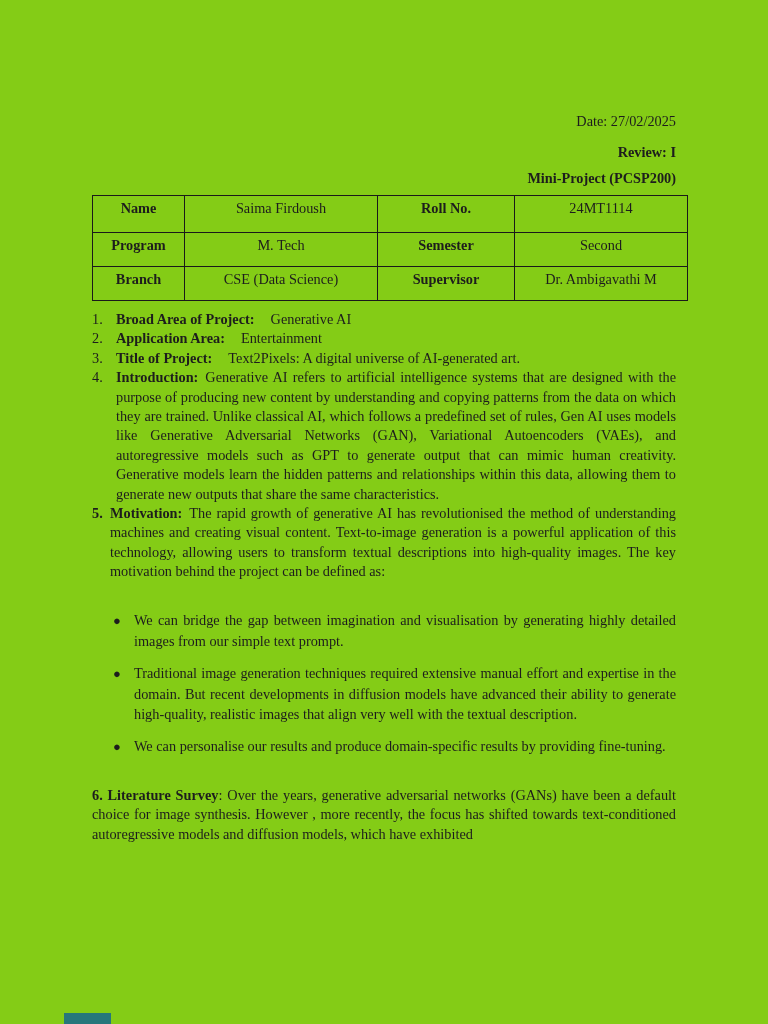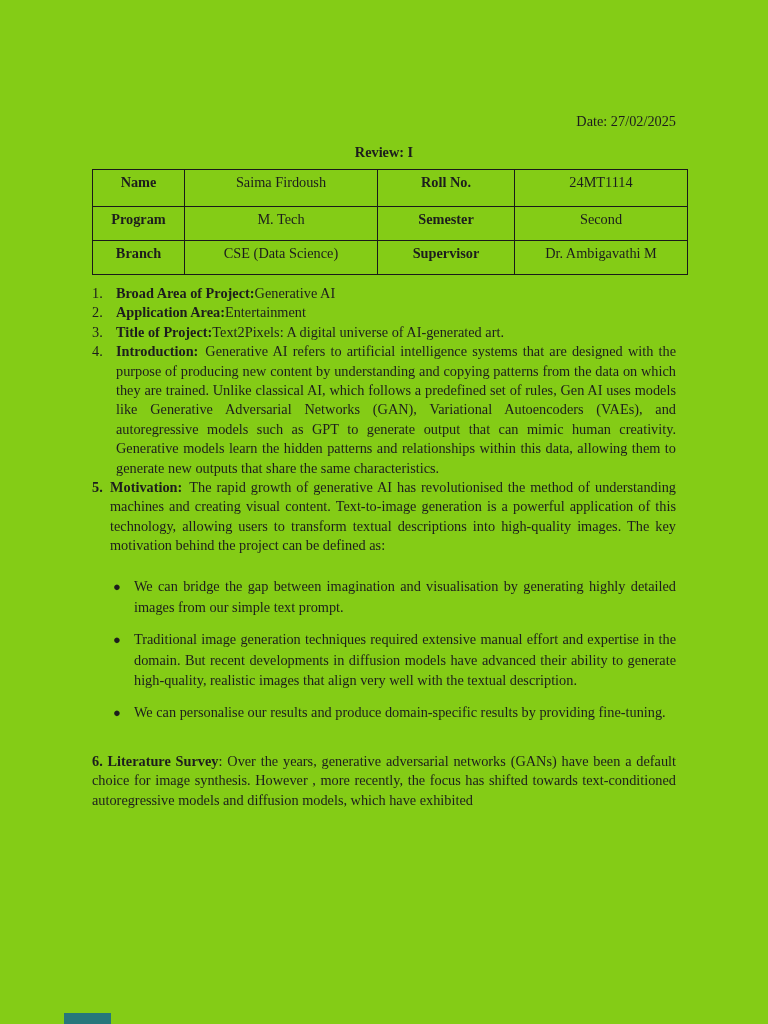"Review: I" .center-title { text-align: center -> right }
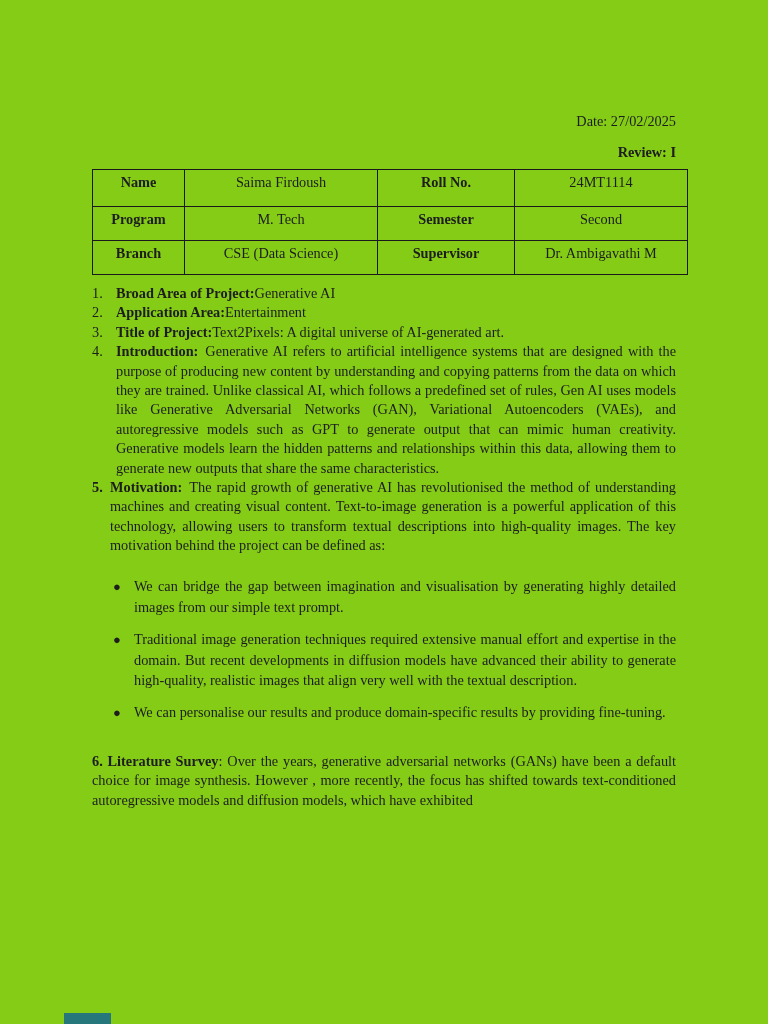"Mini-Project (PCSP200)" div.center-title { html: none -> <div>Mini-Project (PCSP200)</div> }
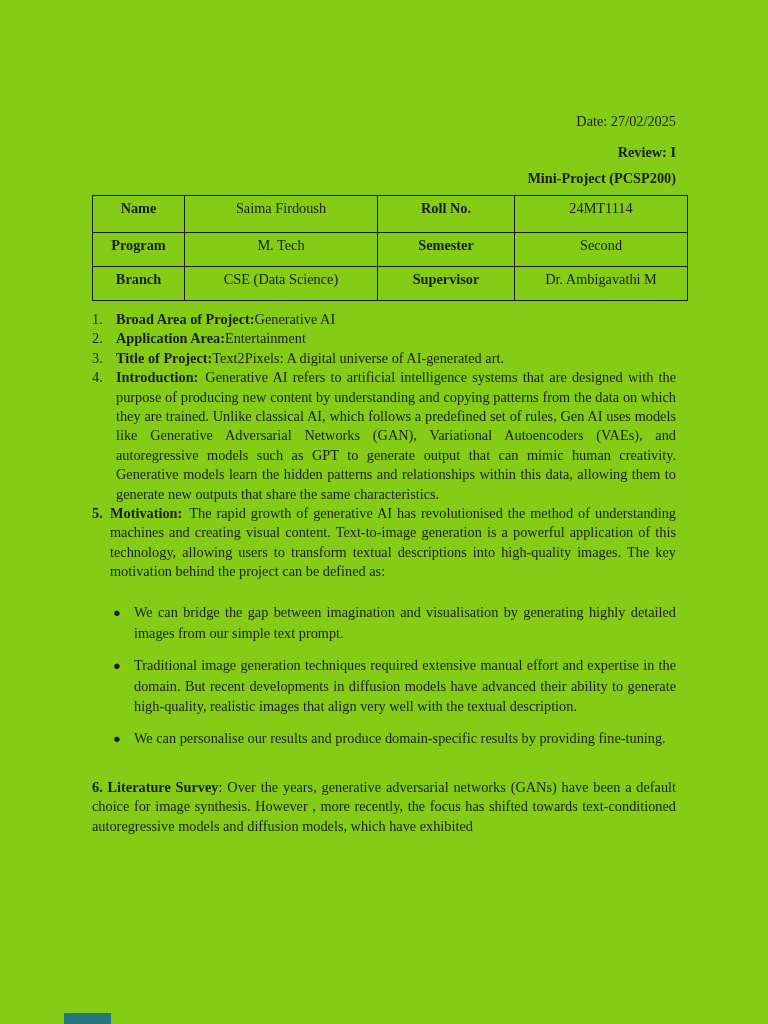"Broad Area of Project:" .nitem .label { margin-right: 0 -> 16px }
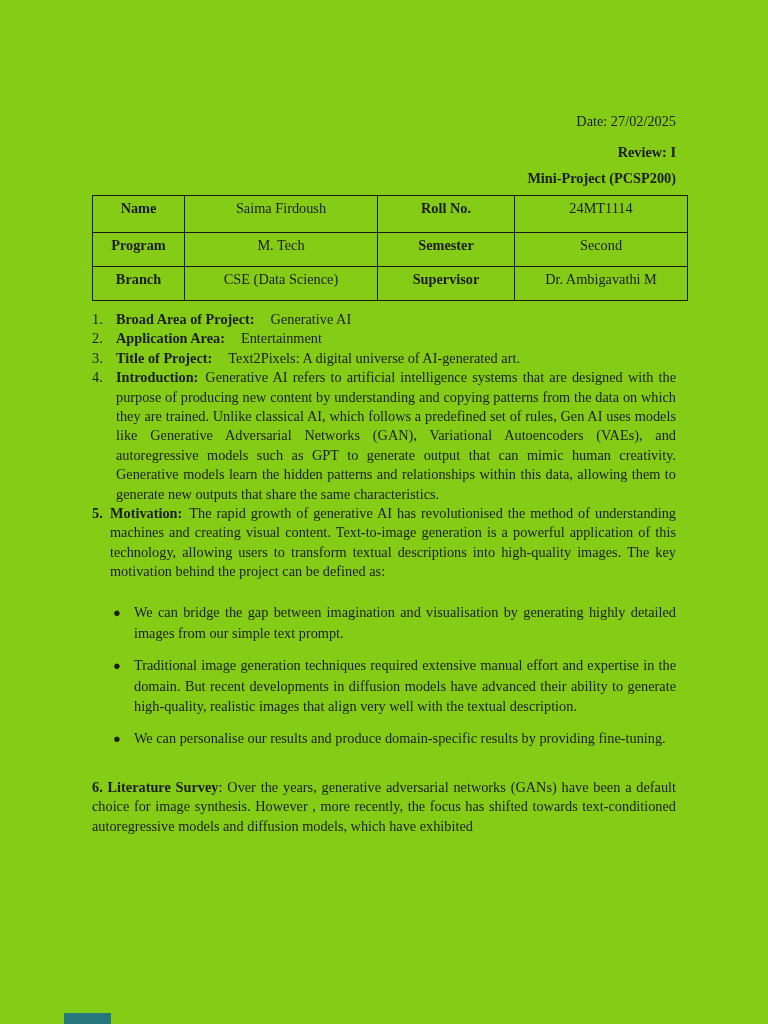"● We can bridge the" .bullet-list { margin-top: 20px -> 28px }
